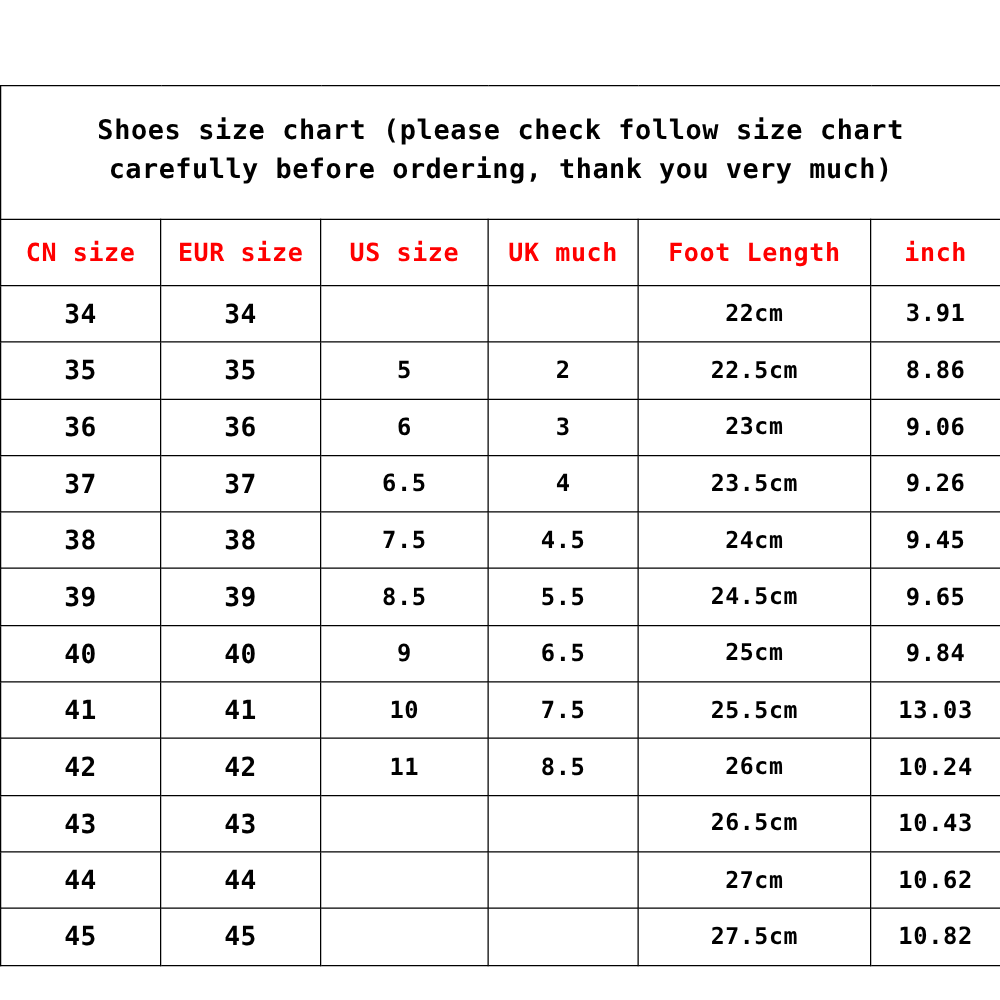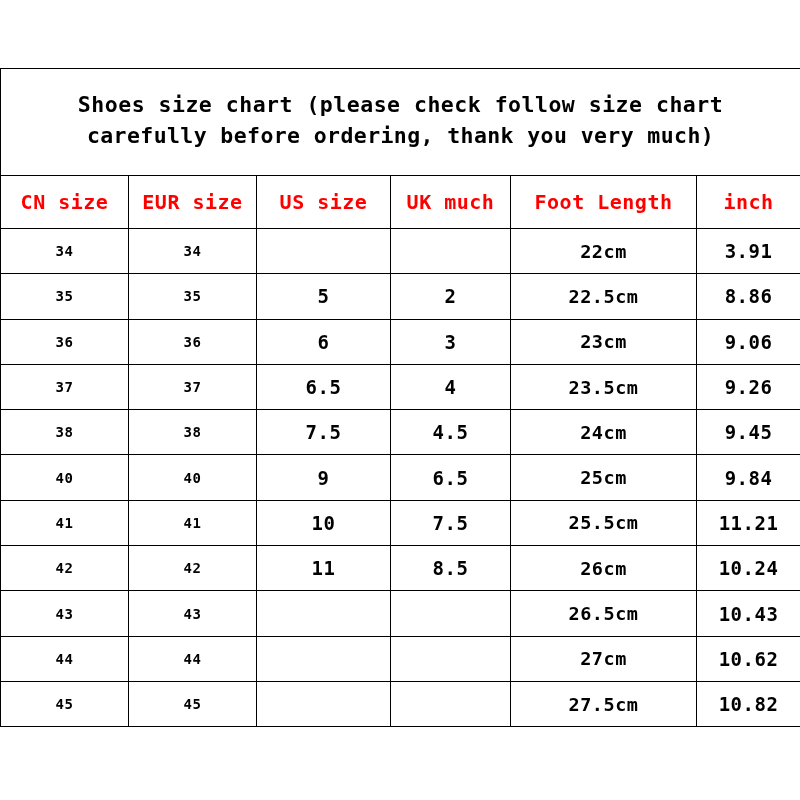"34" td.cn, td.eur { font-size: 14px -> 21px }
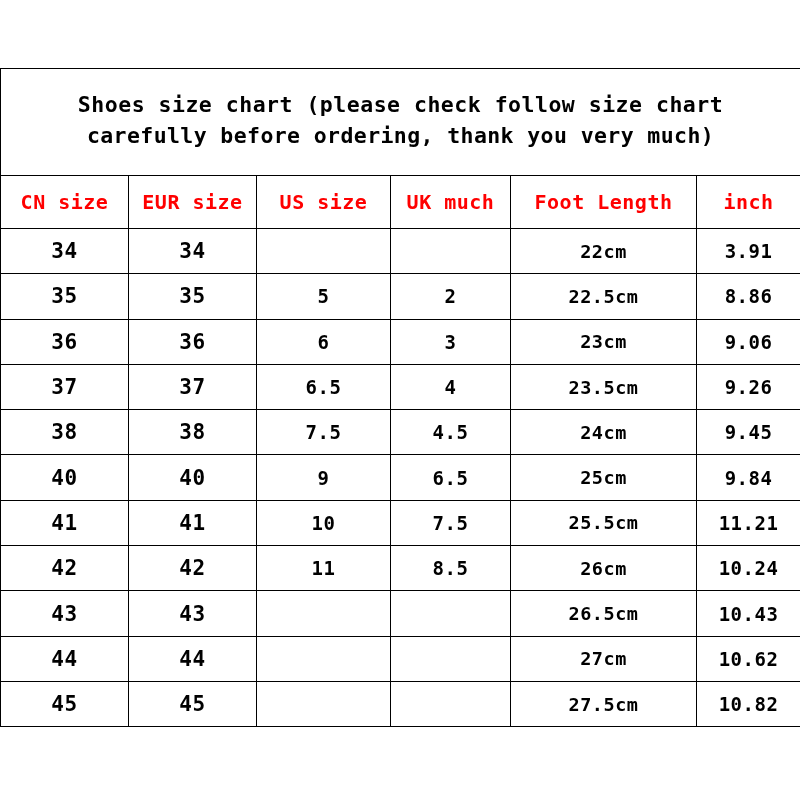"39" tr { html: none -> <tr> <td>39</td> <td>39</td> <td>8.5</td> <td>5.5</td> <td>24.5cm</td> <td>9.65</td> </tr> }
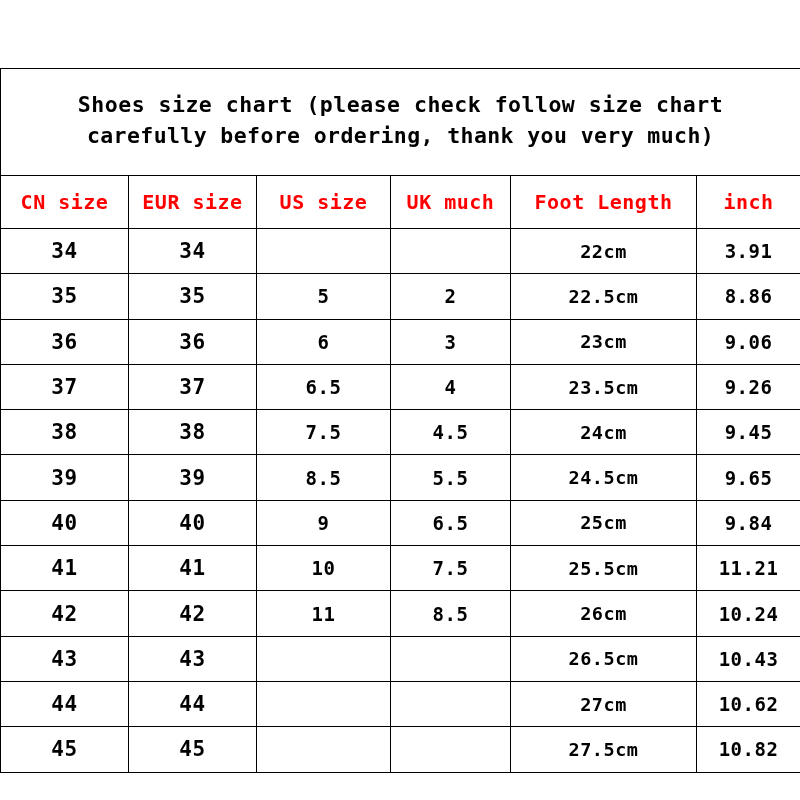"11.21" td.inch { text: 11.21 -> 13.03 }
